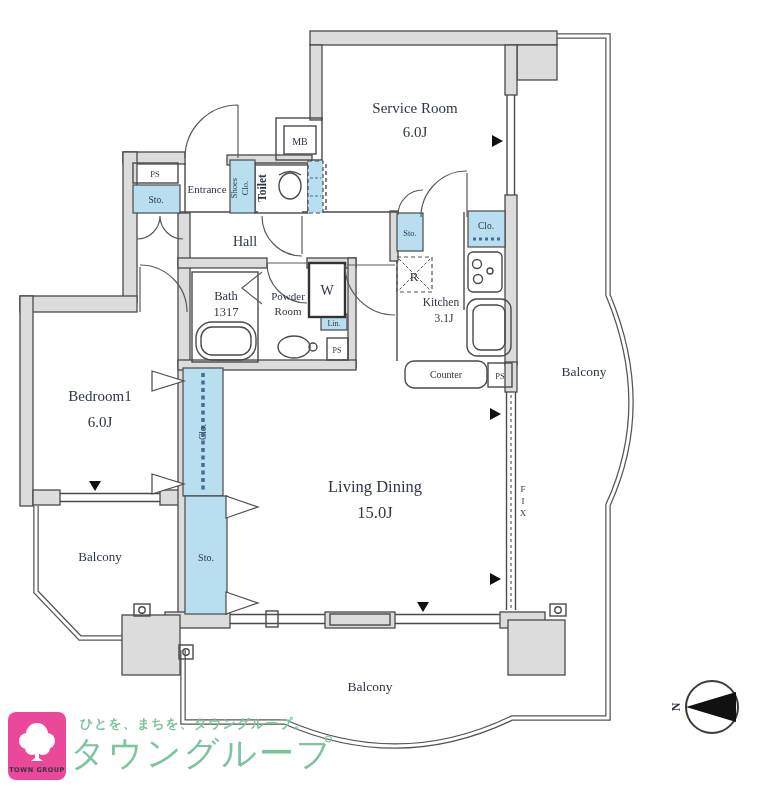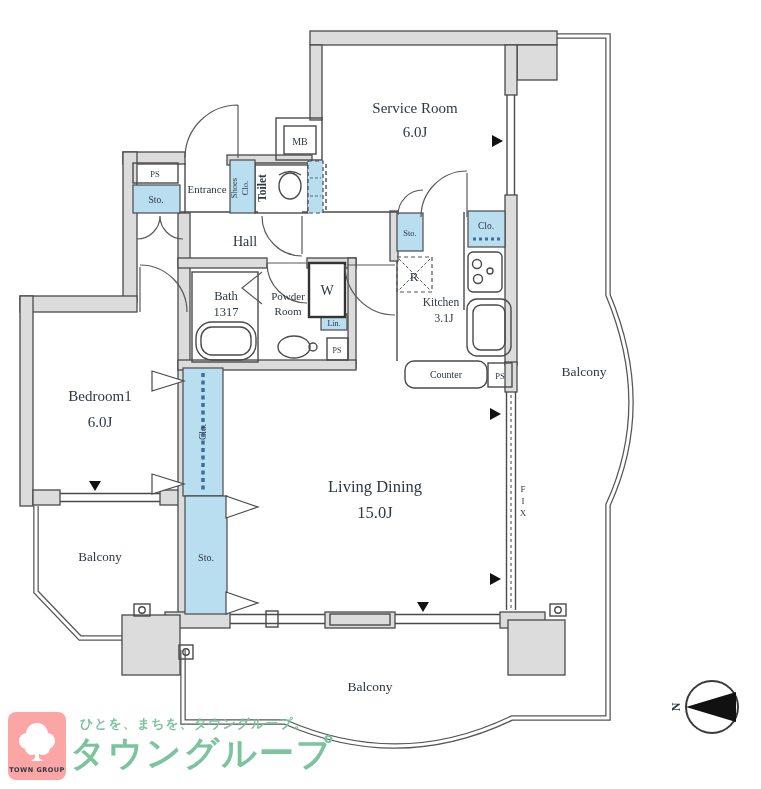"TOWN GROUP" .logo-badge { background: #fca5a5 -> #ec4899 }
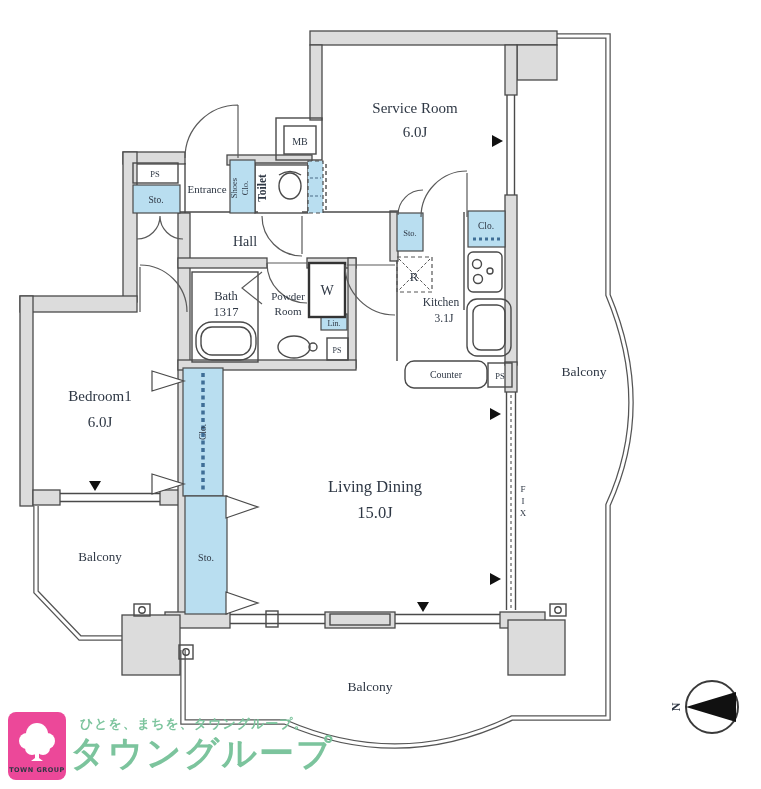"タウングループ" .company { font-weight: 700 -> 400 }
